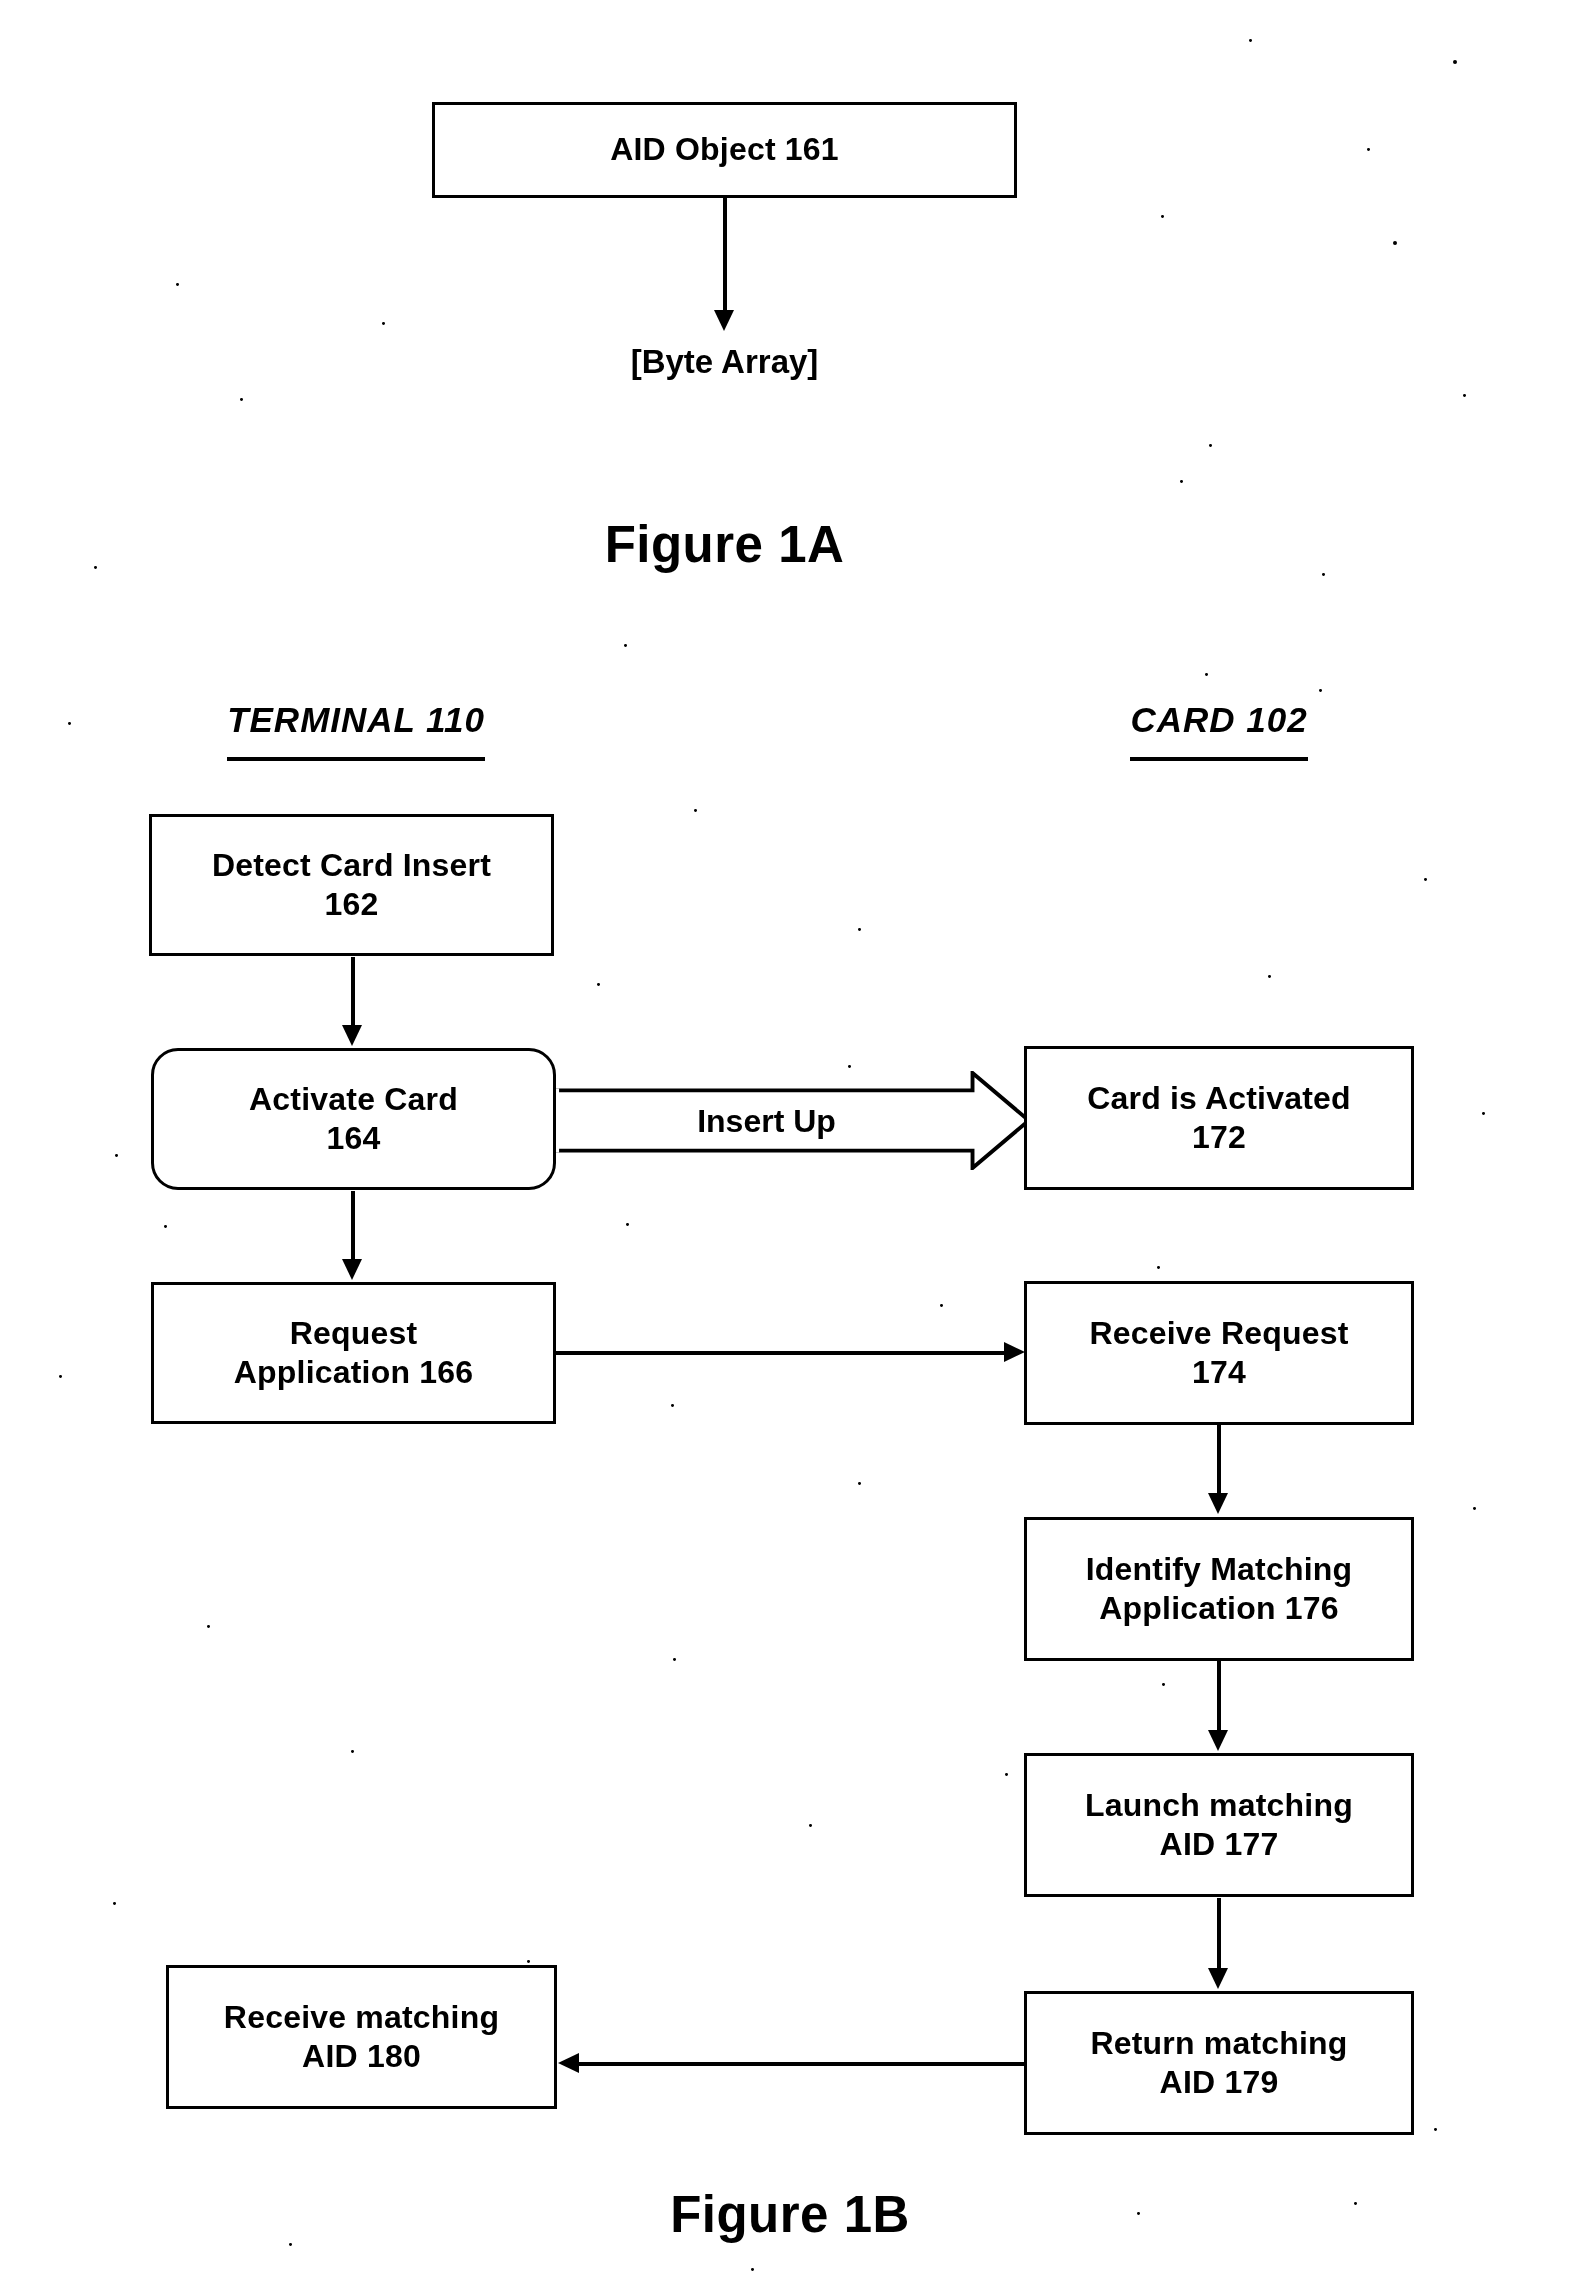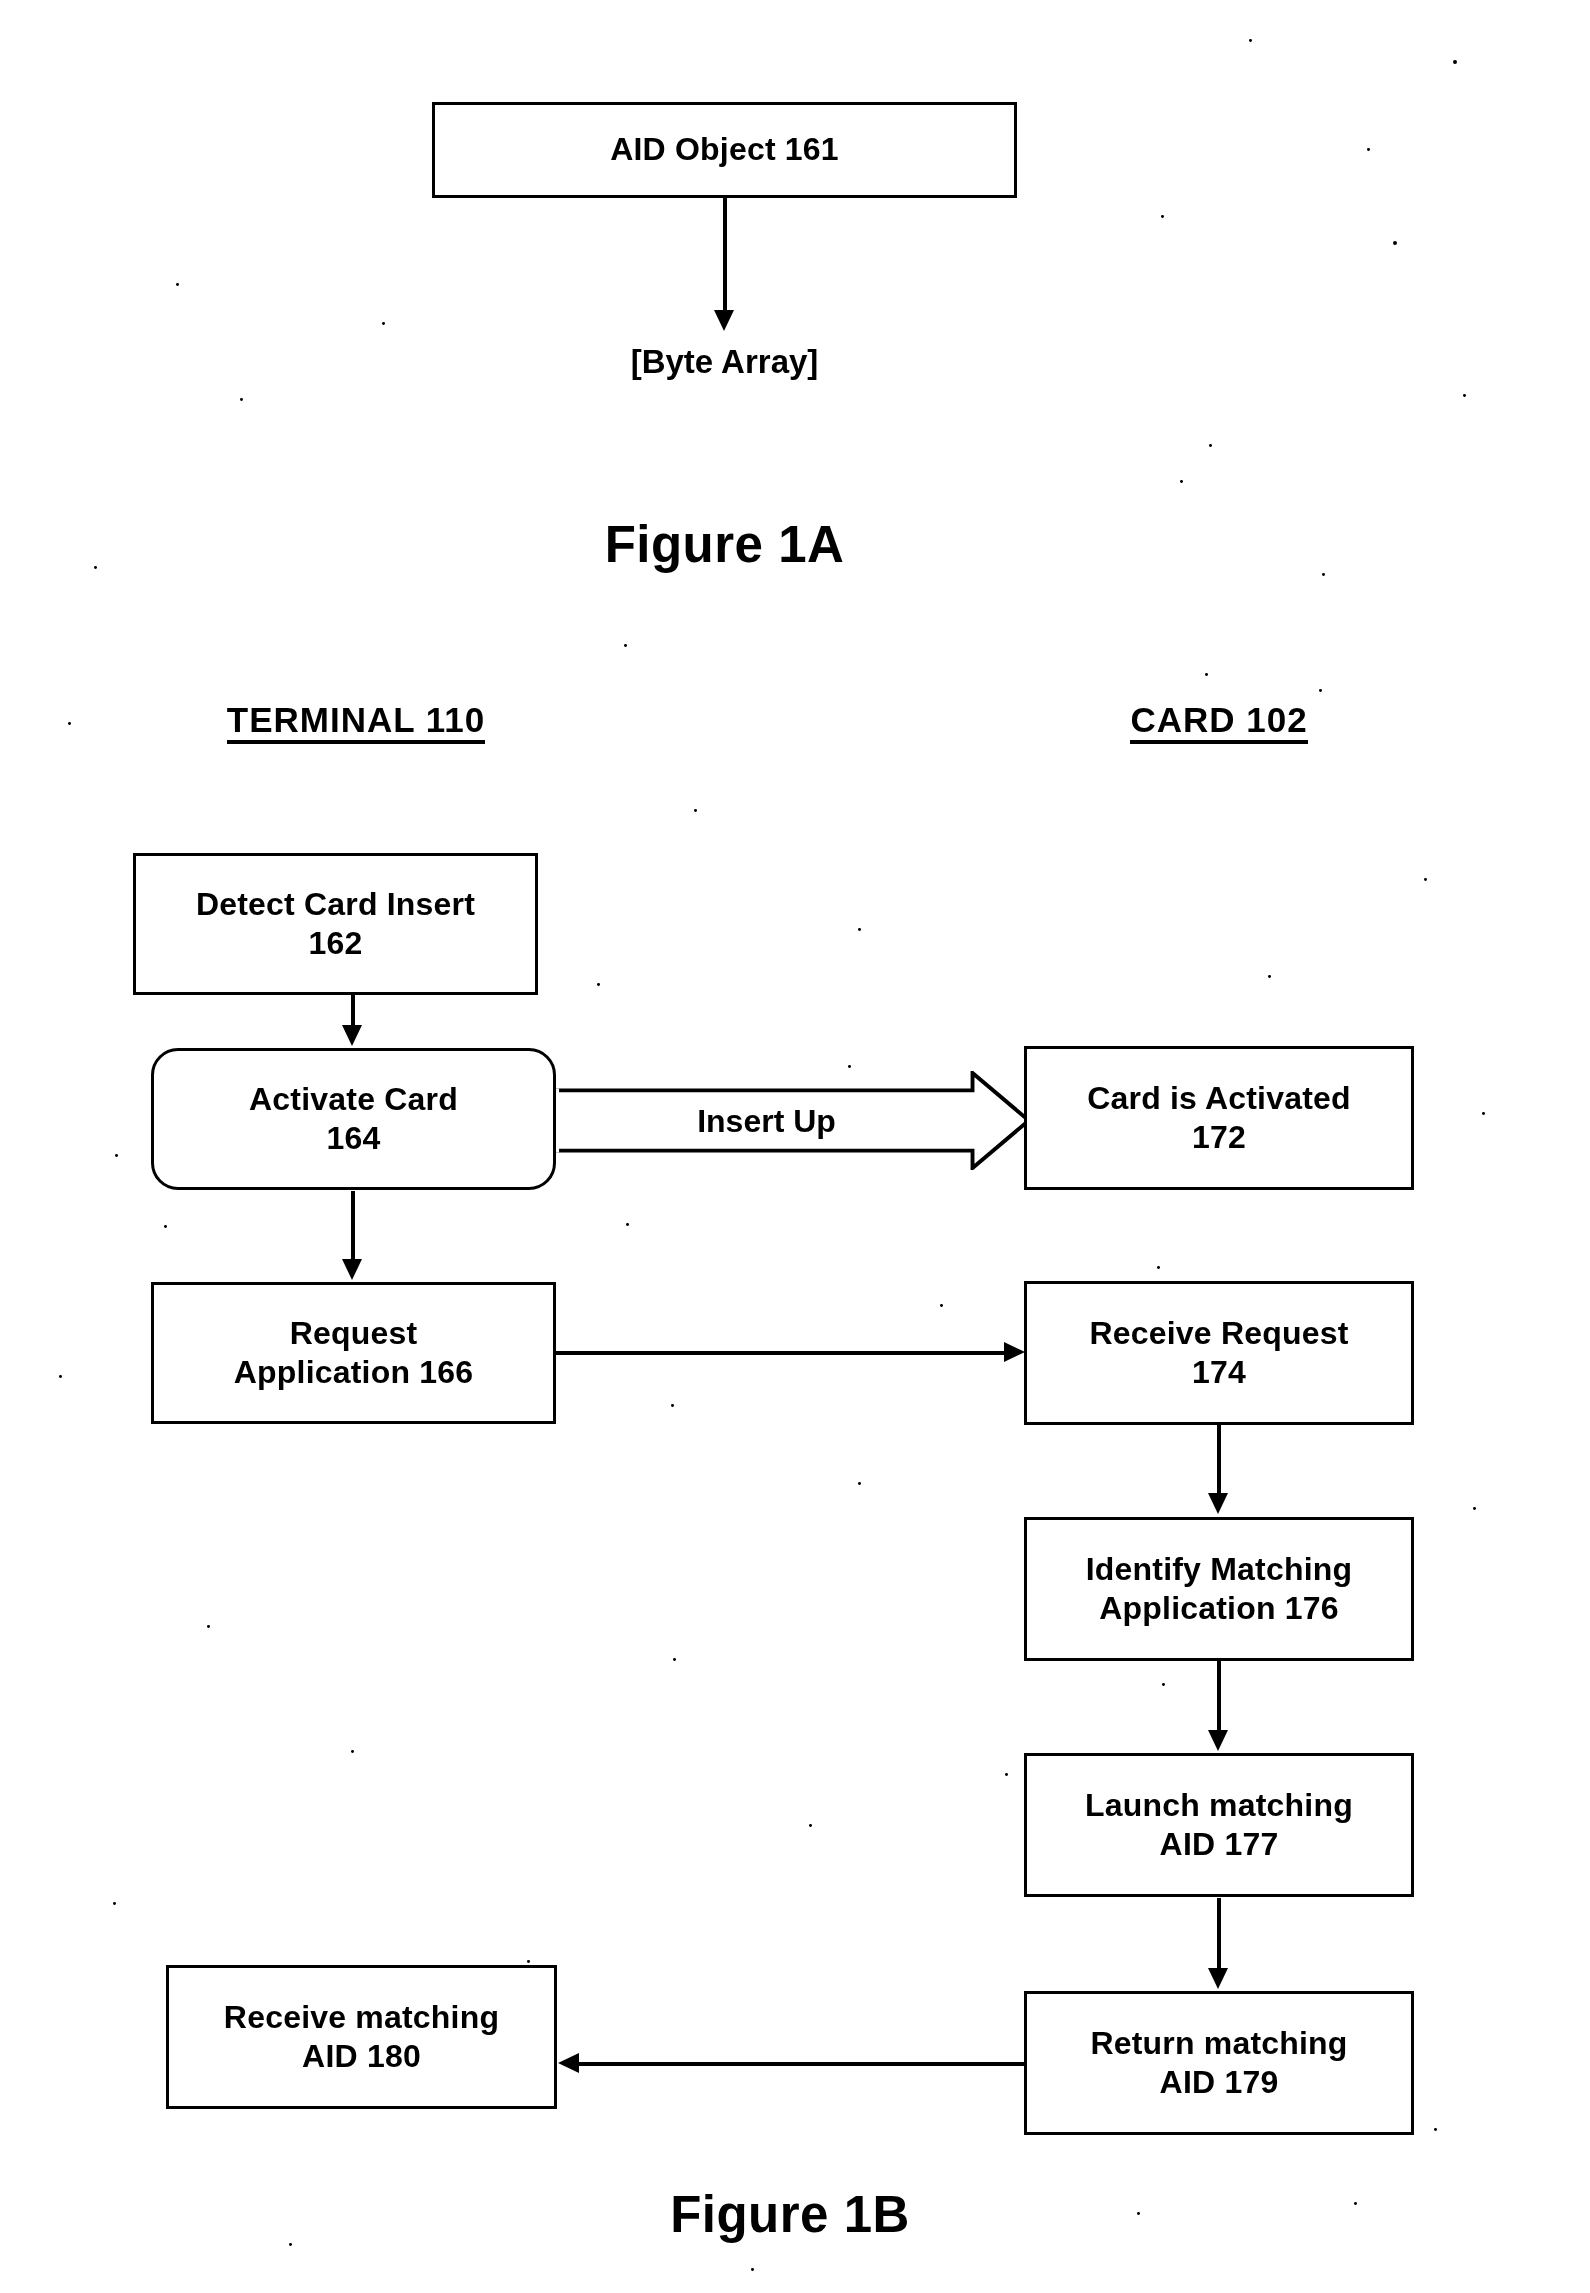"TERMINAL 110" .col-head { font-style: none -> italic; padding-bottom: 1px -> 18px }
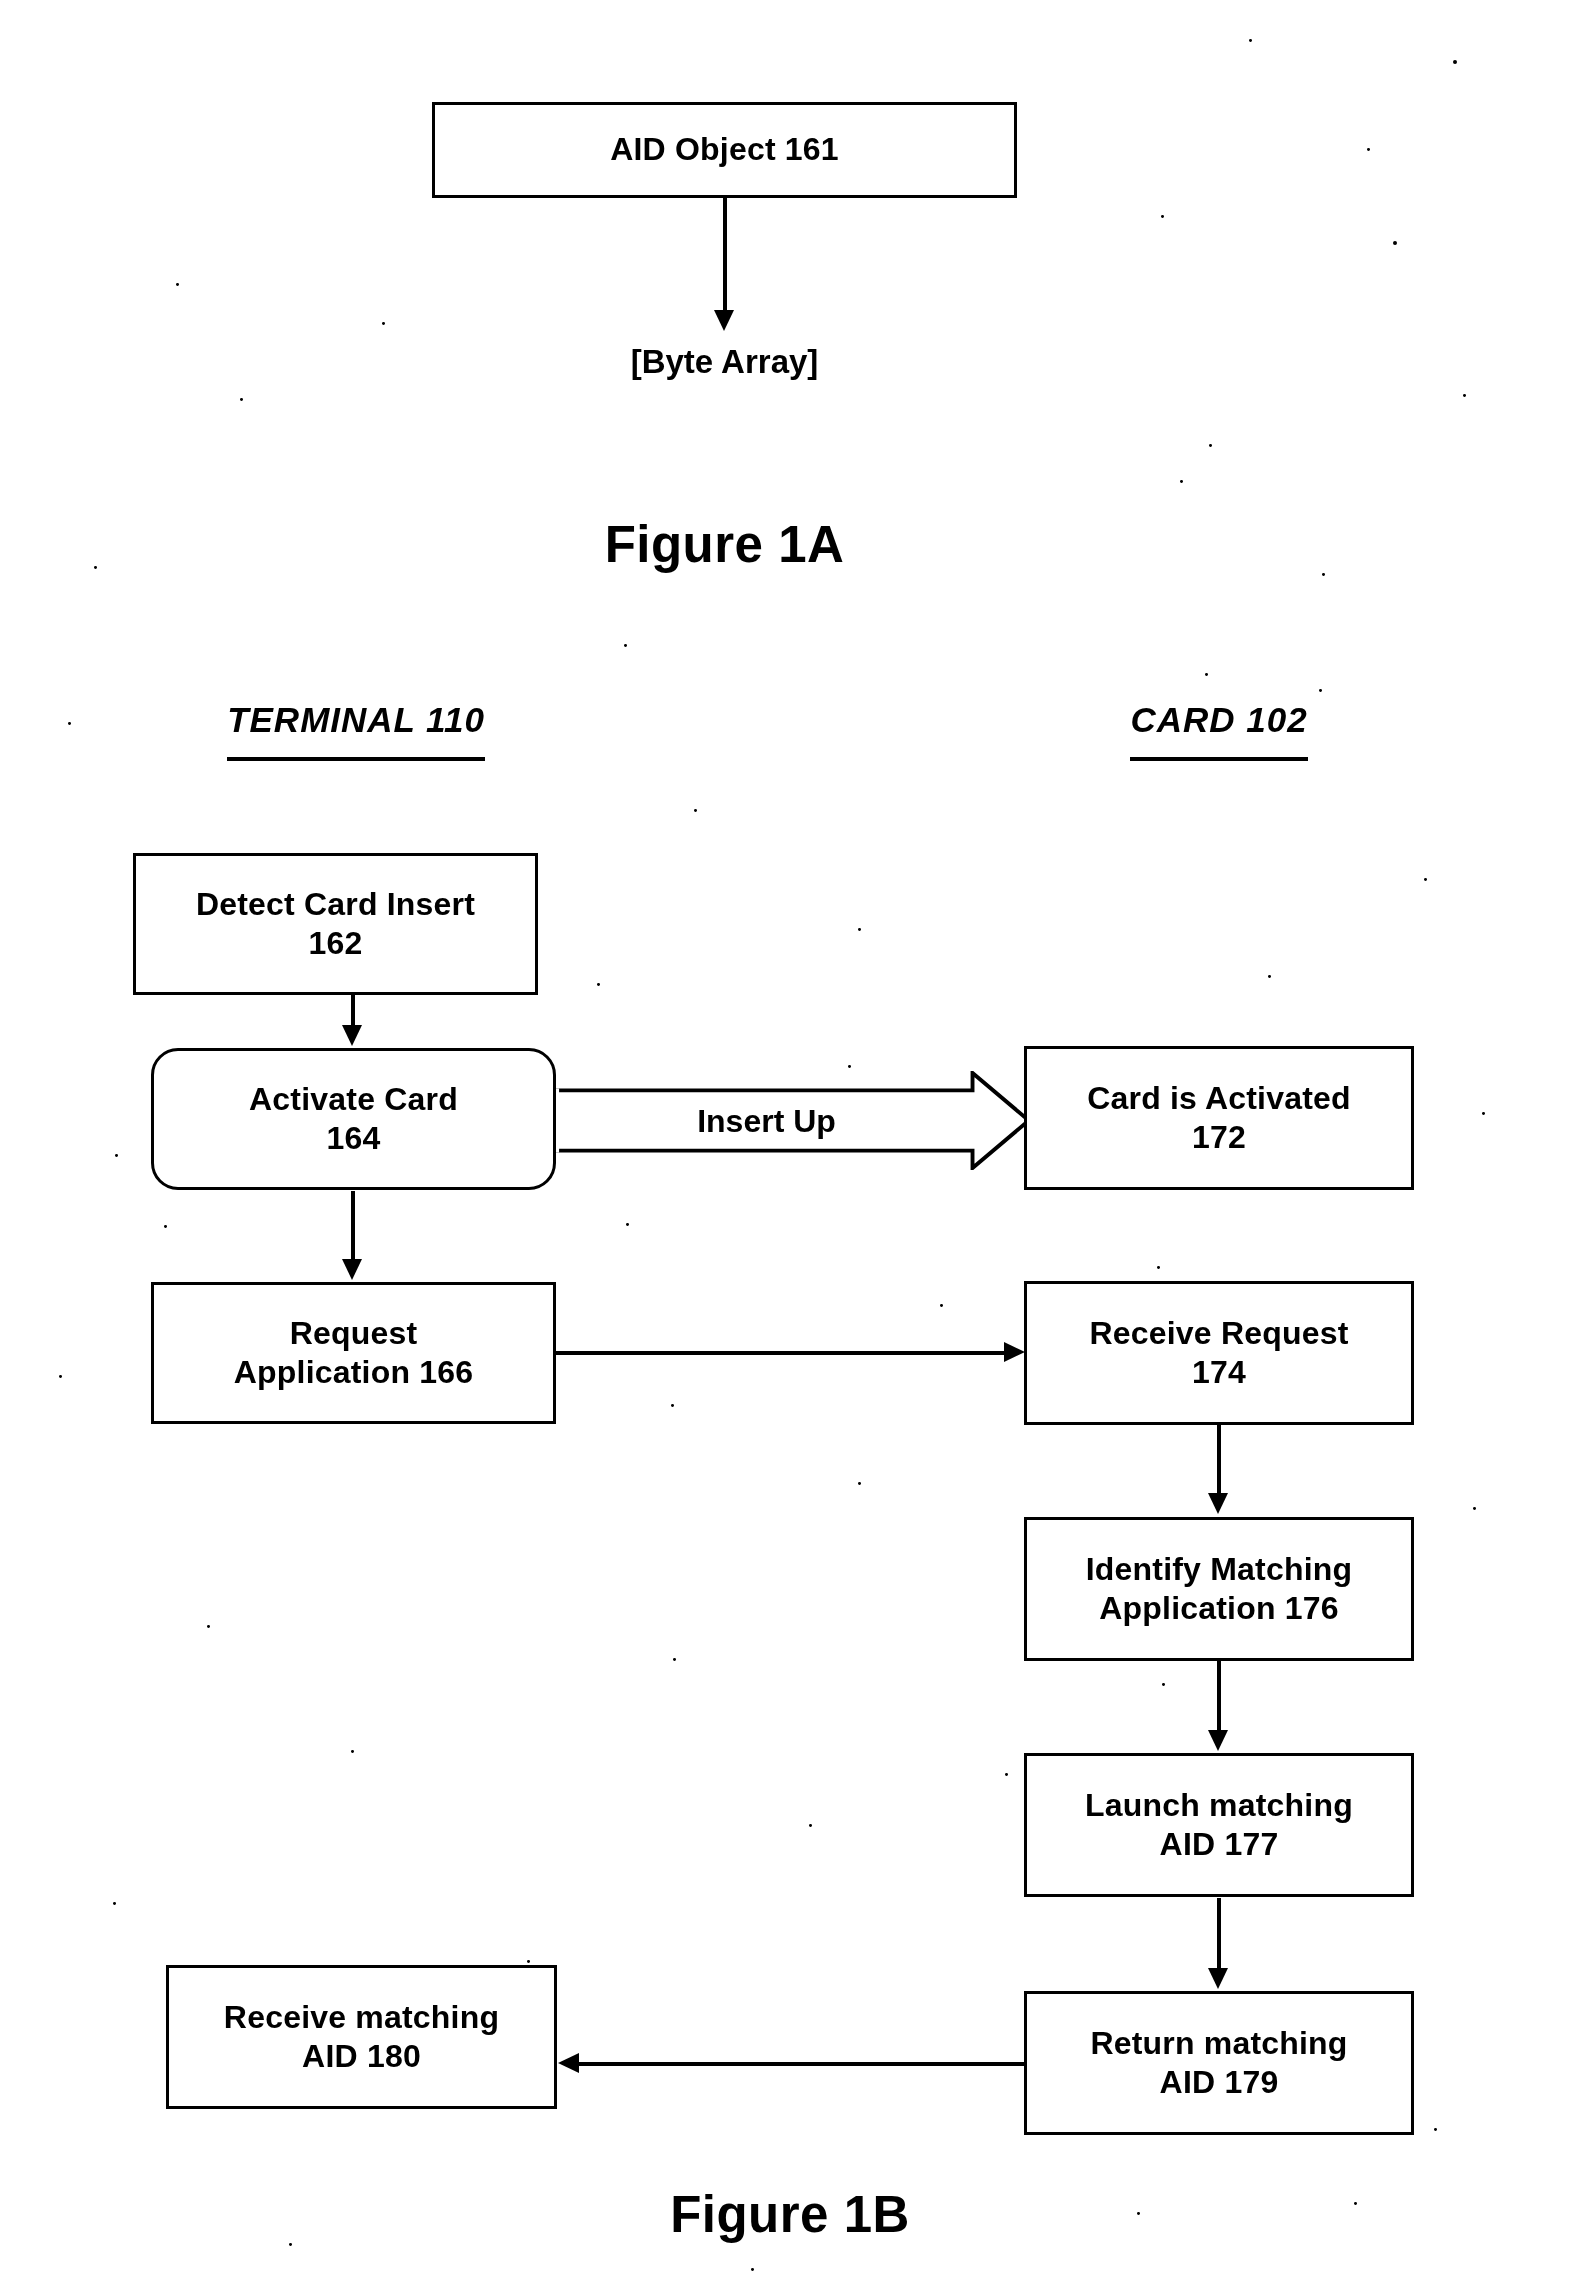"Detect Card Insert" div.fbox { left: 133px -> 149px; margin-top: 39px -> none }
